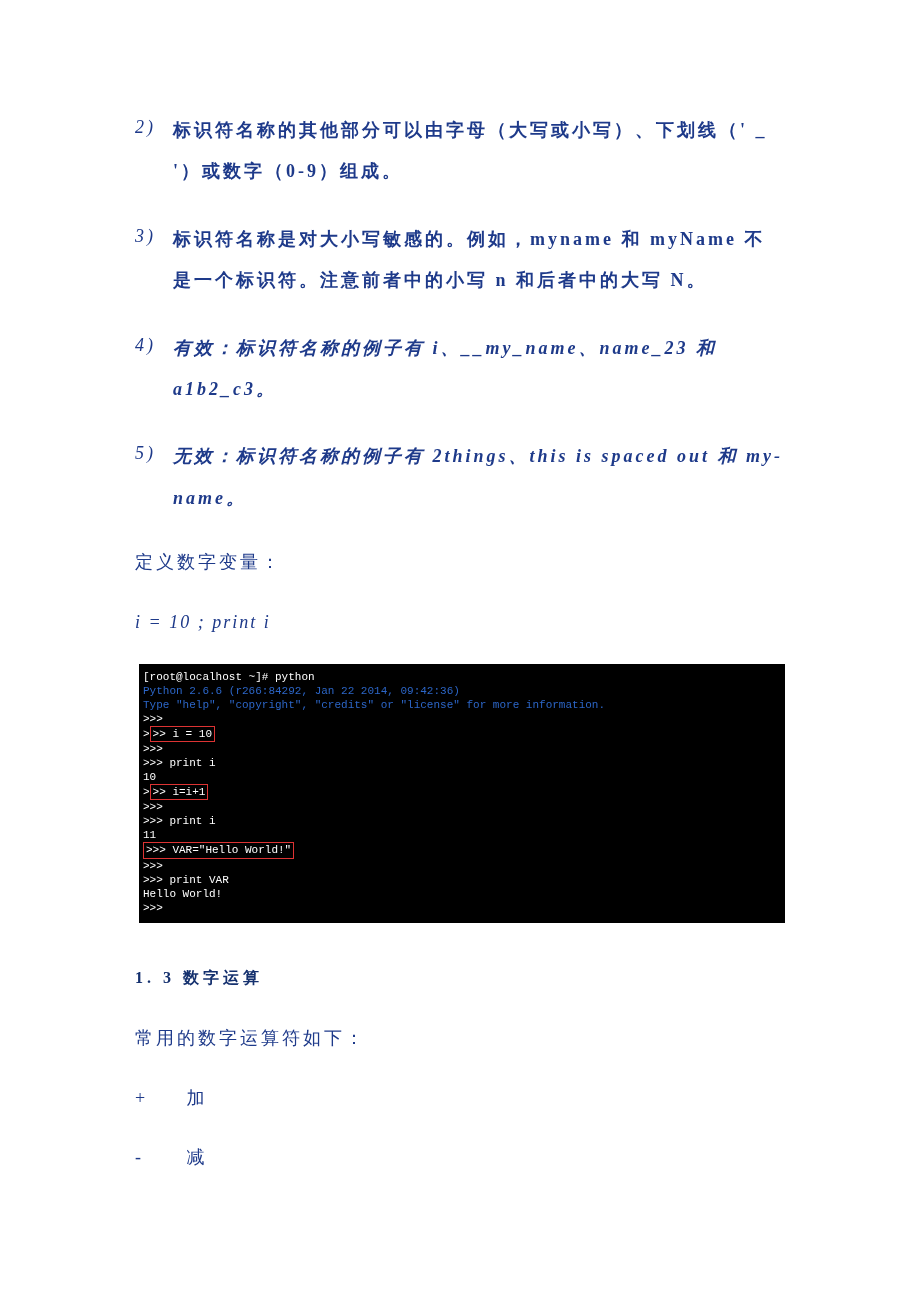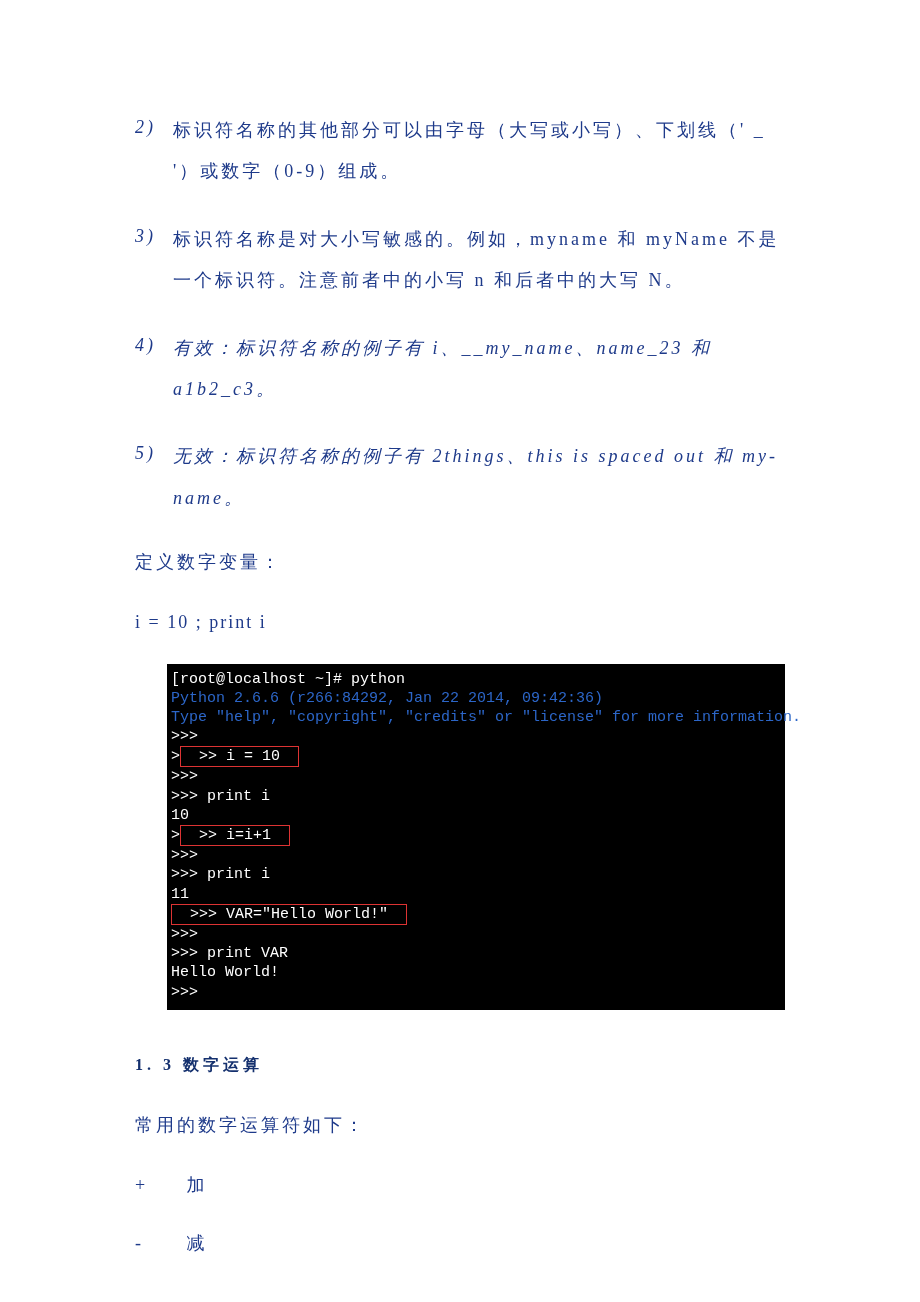"标识符名称的其他部分可以由字母（大写或小写）、下划线（' _" .list-body { font-weight: none -> bold }
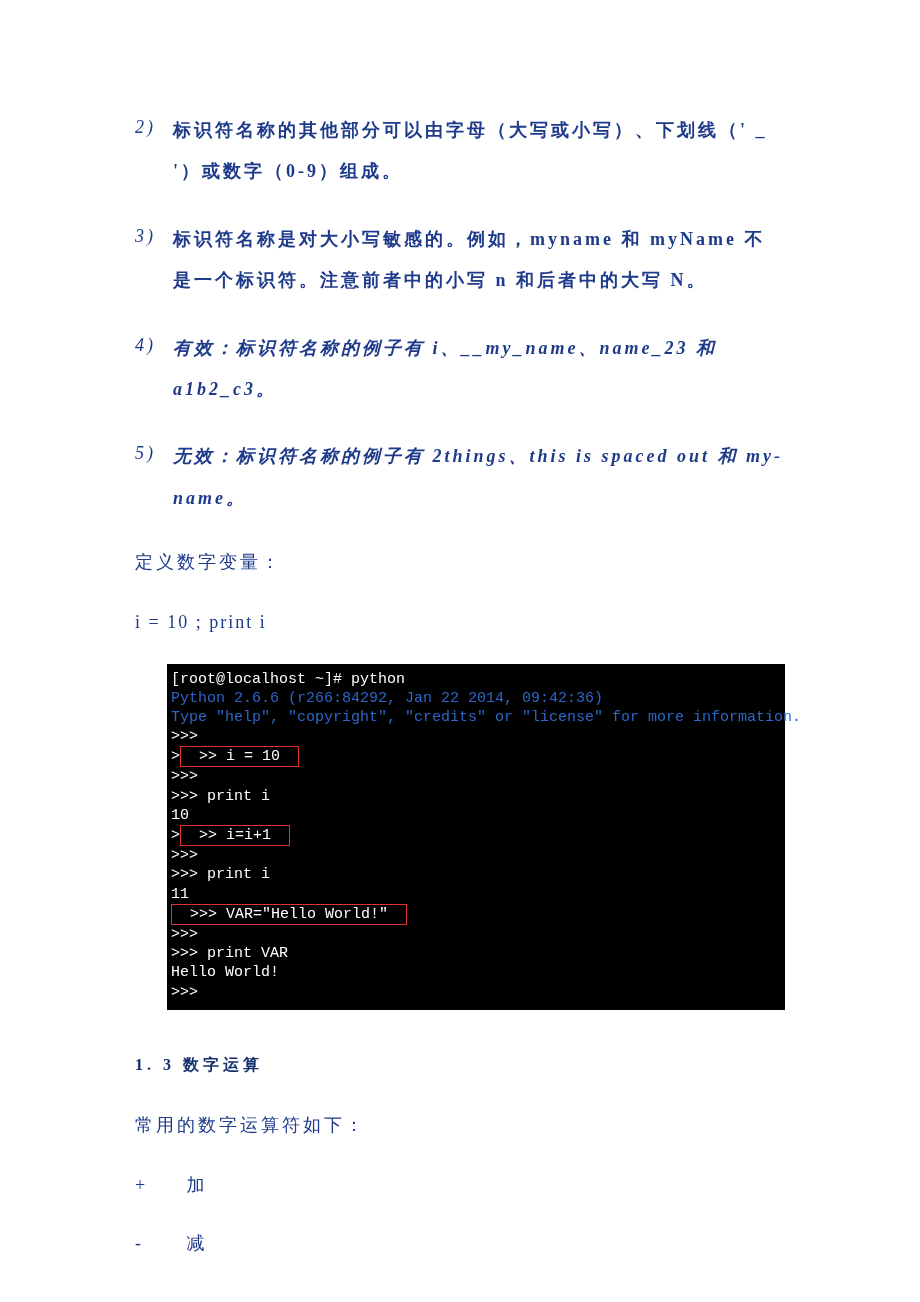"i = 10 ; print" .code-inline { font-style: none -> italic }
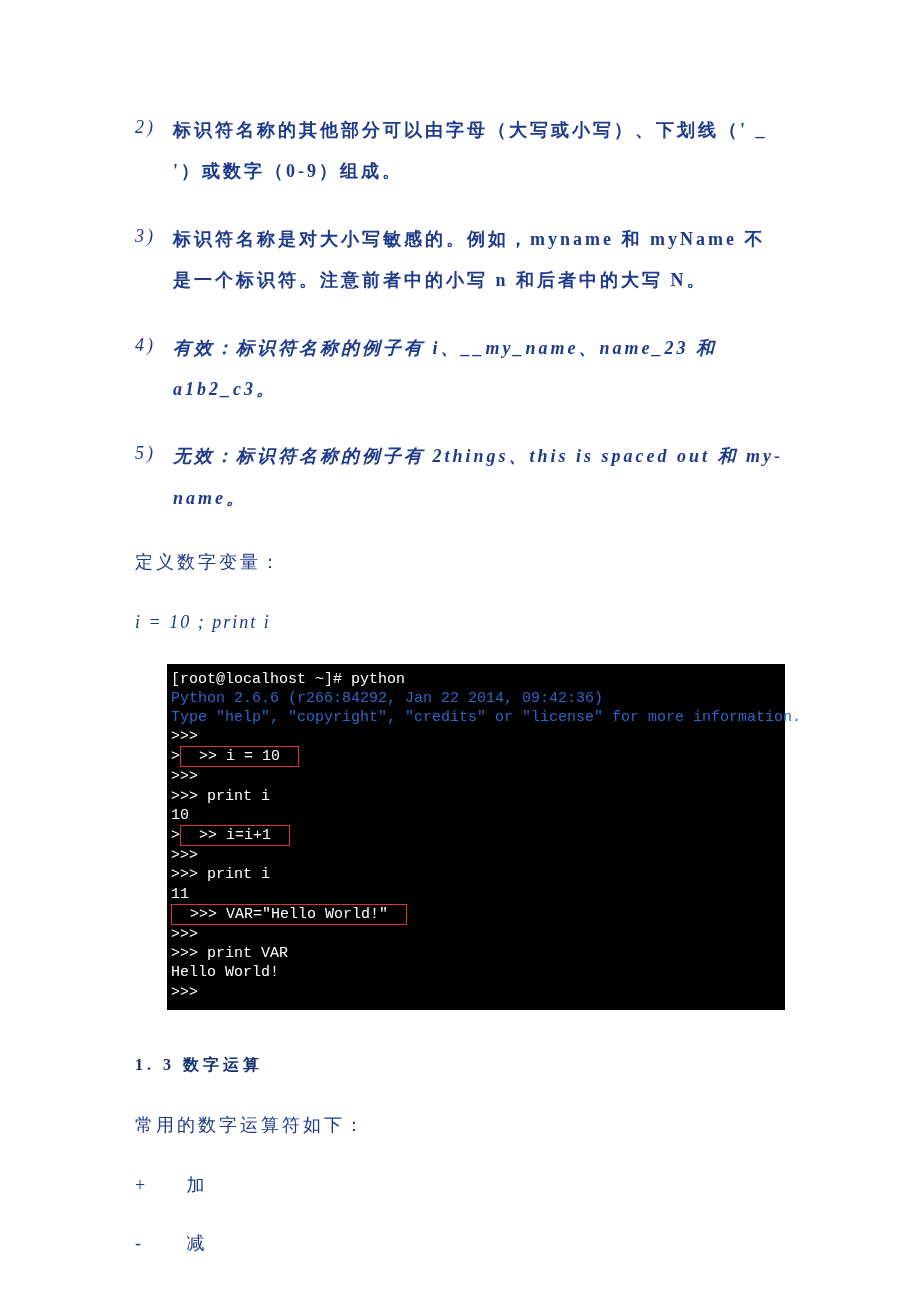"[root@localhost ~]# python" .terminal { font-size: 15px -> 11px; margin-left: 28px -> none }
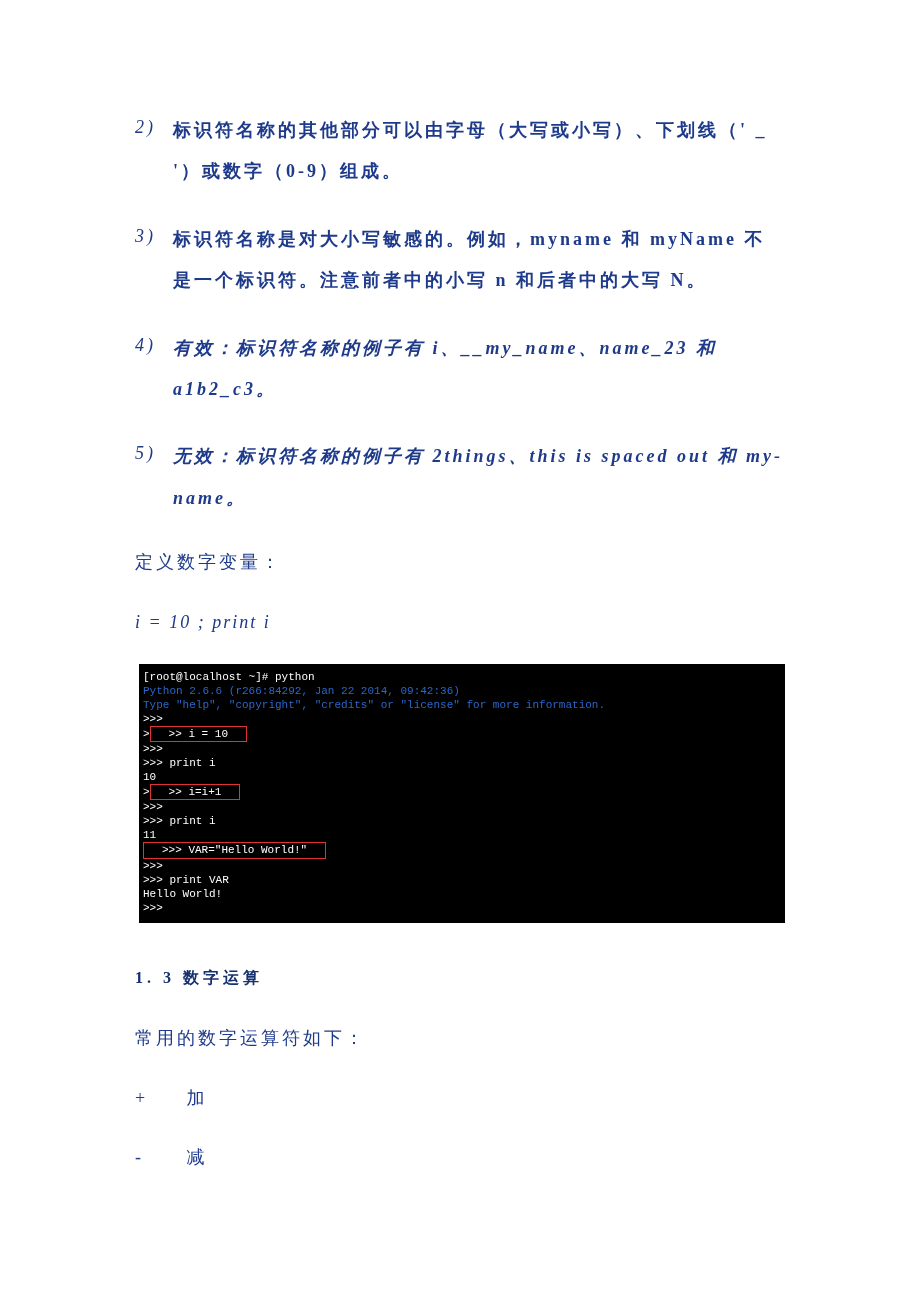">> i = 10" .box-red { padding: 0 18px -> 0 2px }
